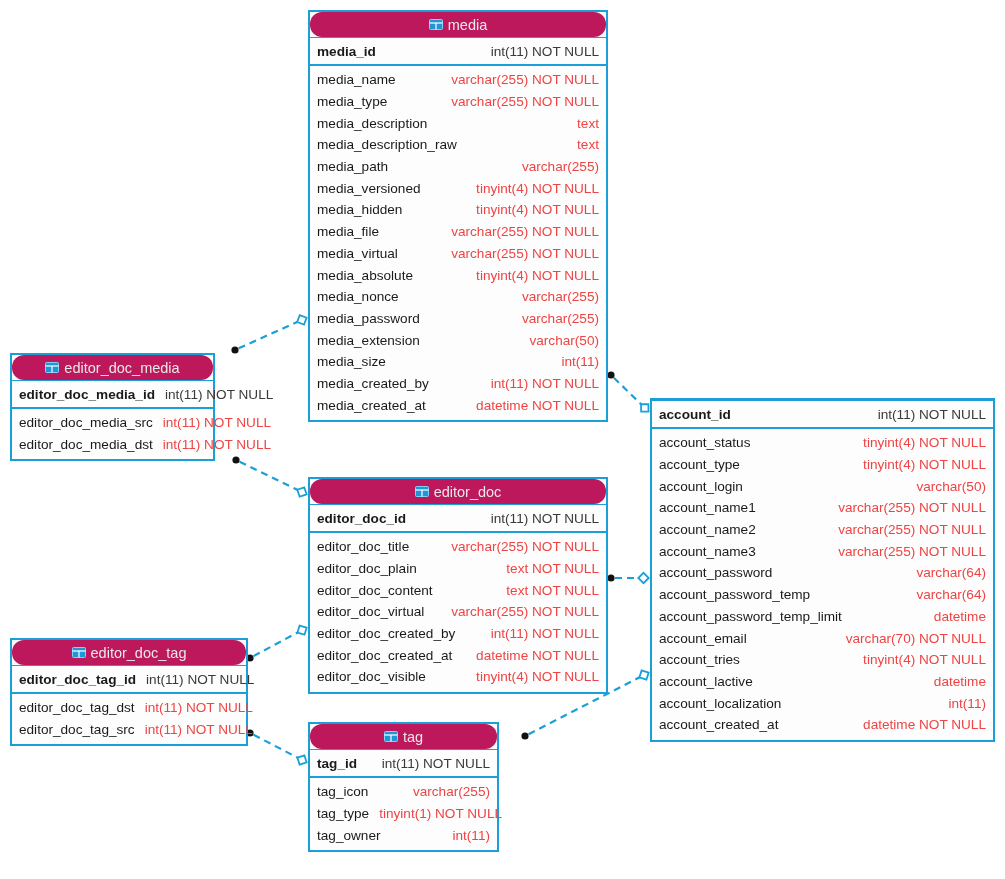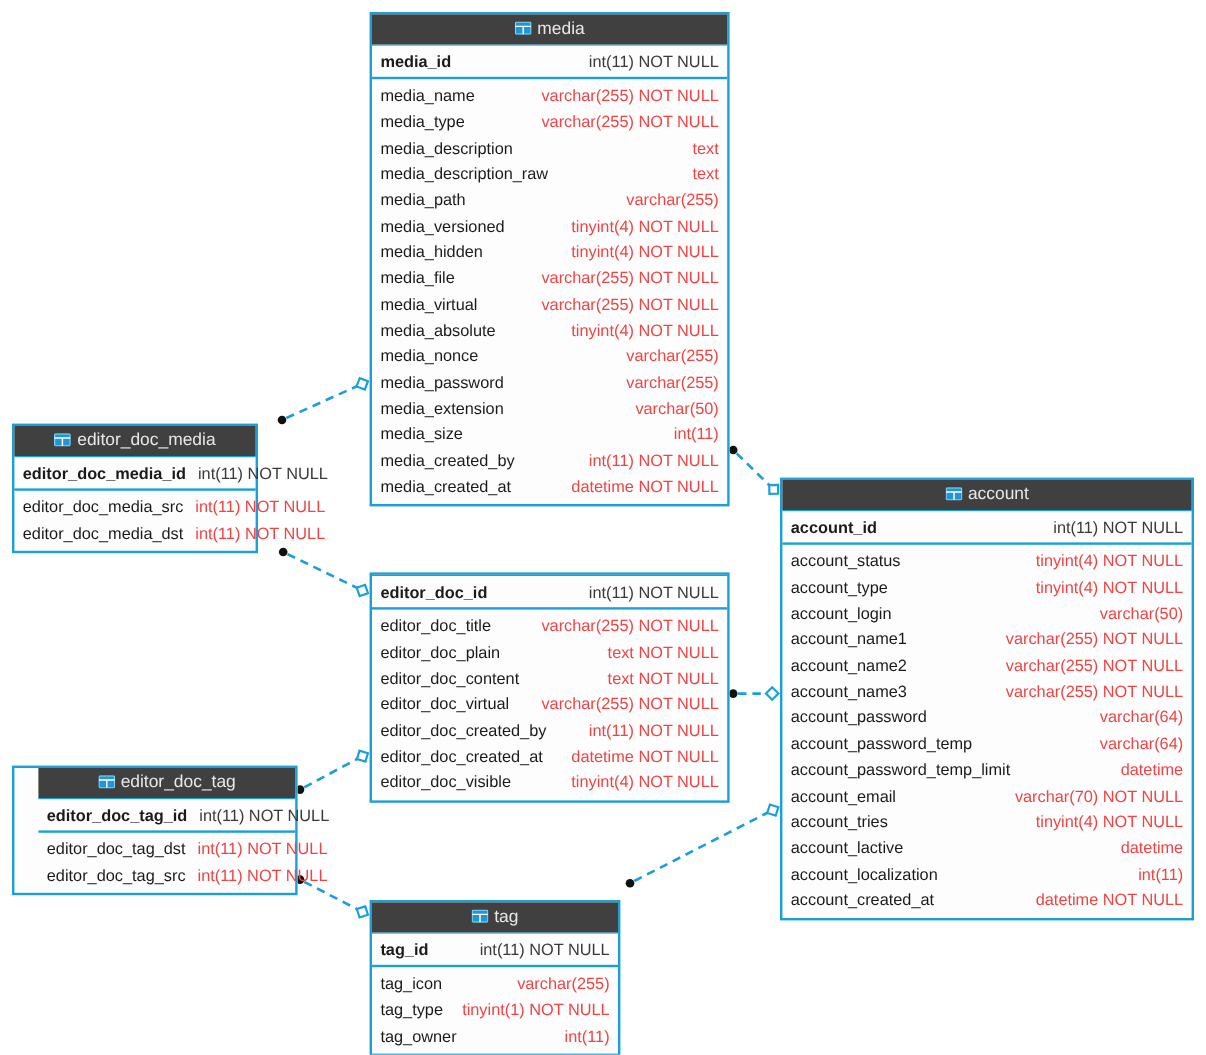"media" .tbl-header { background: #404040 -> #be185d; border-radius: none -> 12px }
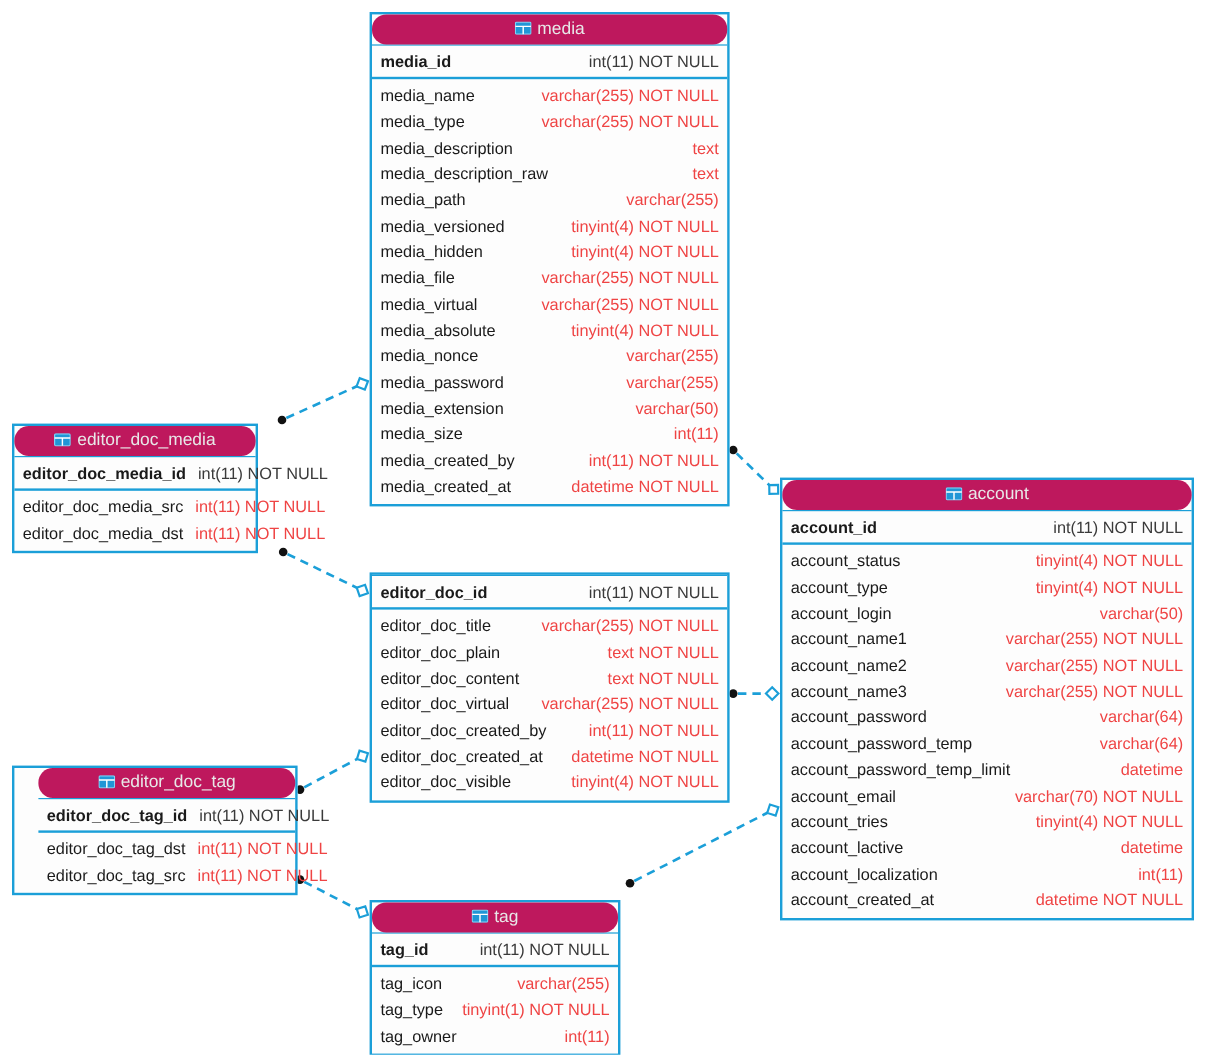"account" div.tbl-header { html: <div><span><svg> <rect></rect> <line></line> <line></line> </svg></span><span>account</span></div> -> none }
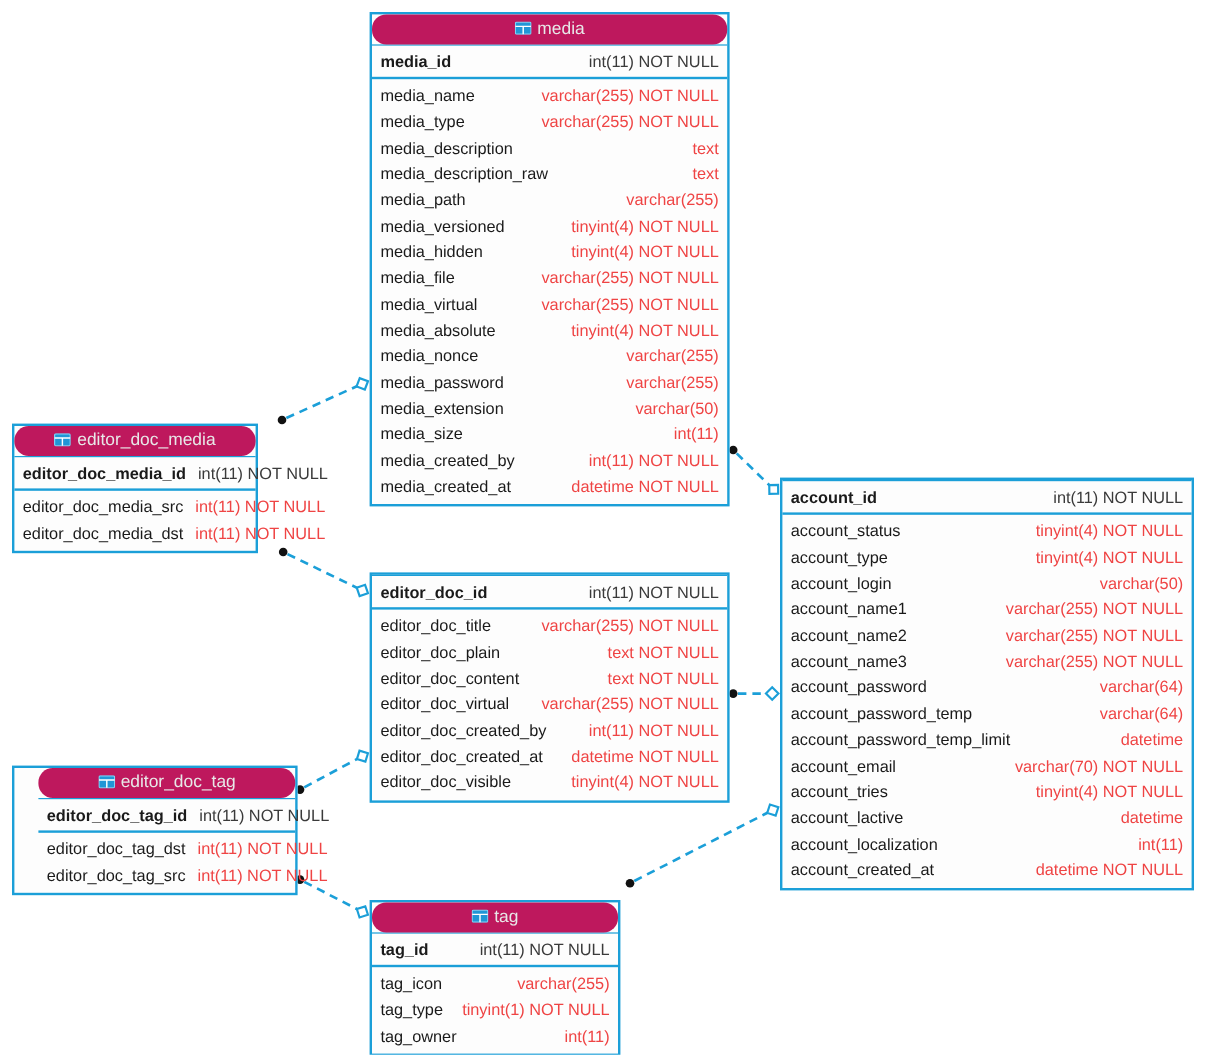"editor_doc" div.tbl-header { html: none -> <div><span><svg> <rect></rect> <line></line> <line></line> </svg></span><span>editor_doc</span></div> }
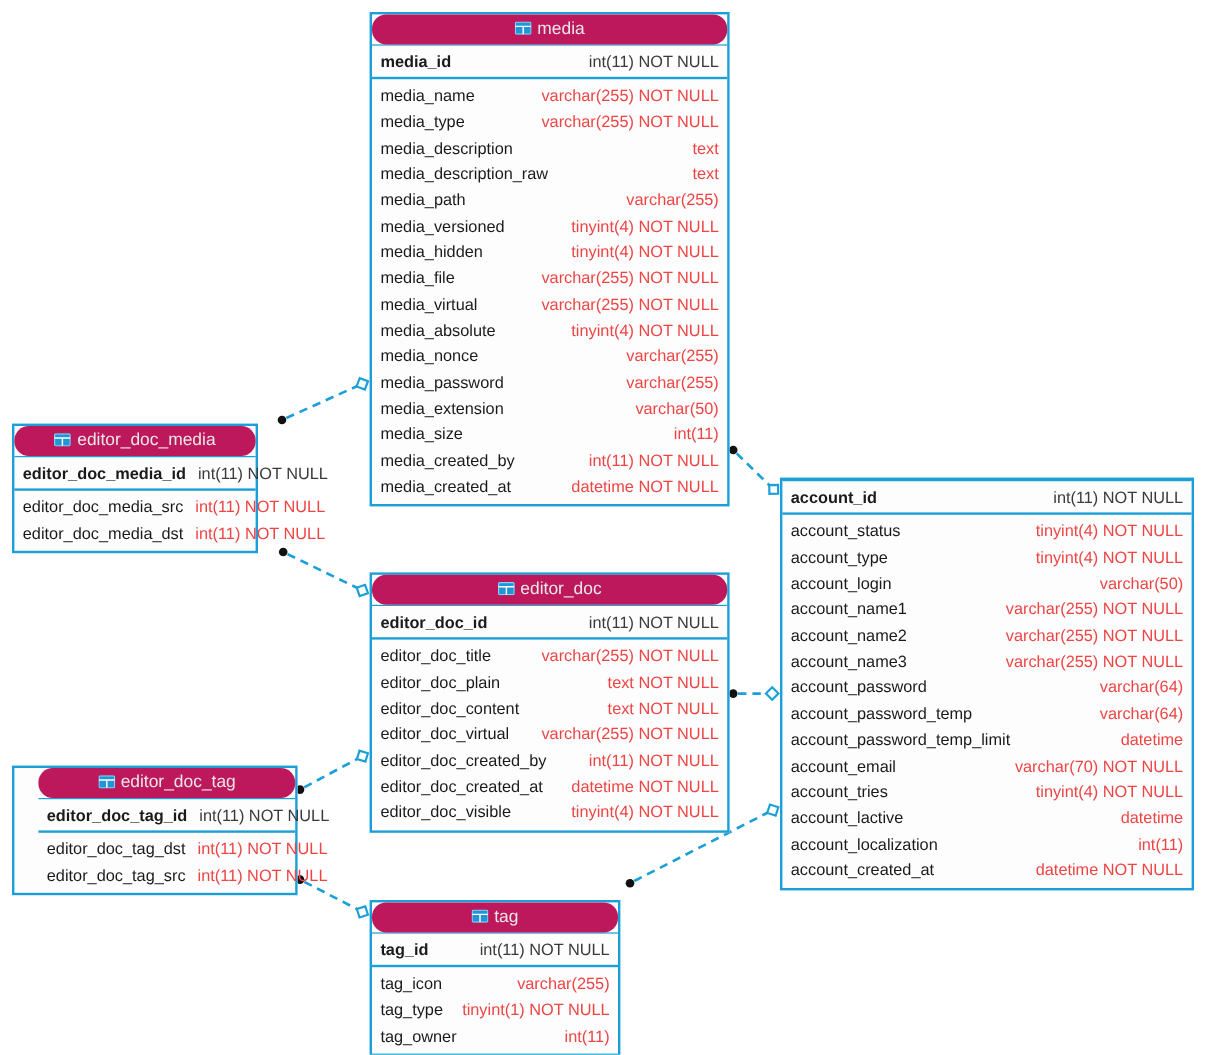"editor_doc_tag" div.table-box { padding-left: 20px -> none }
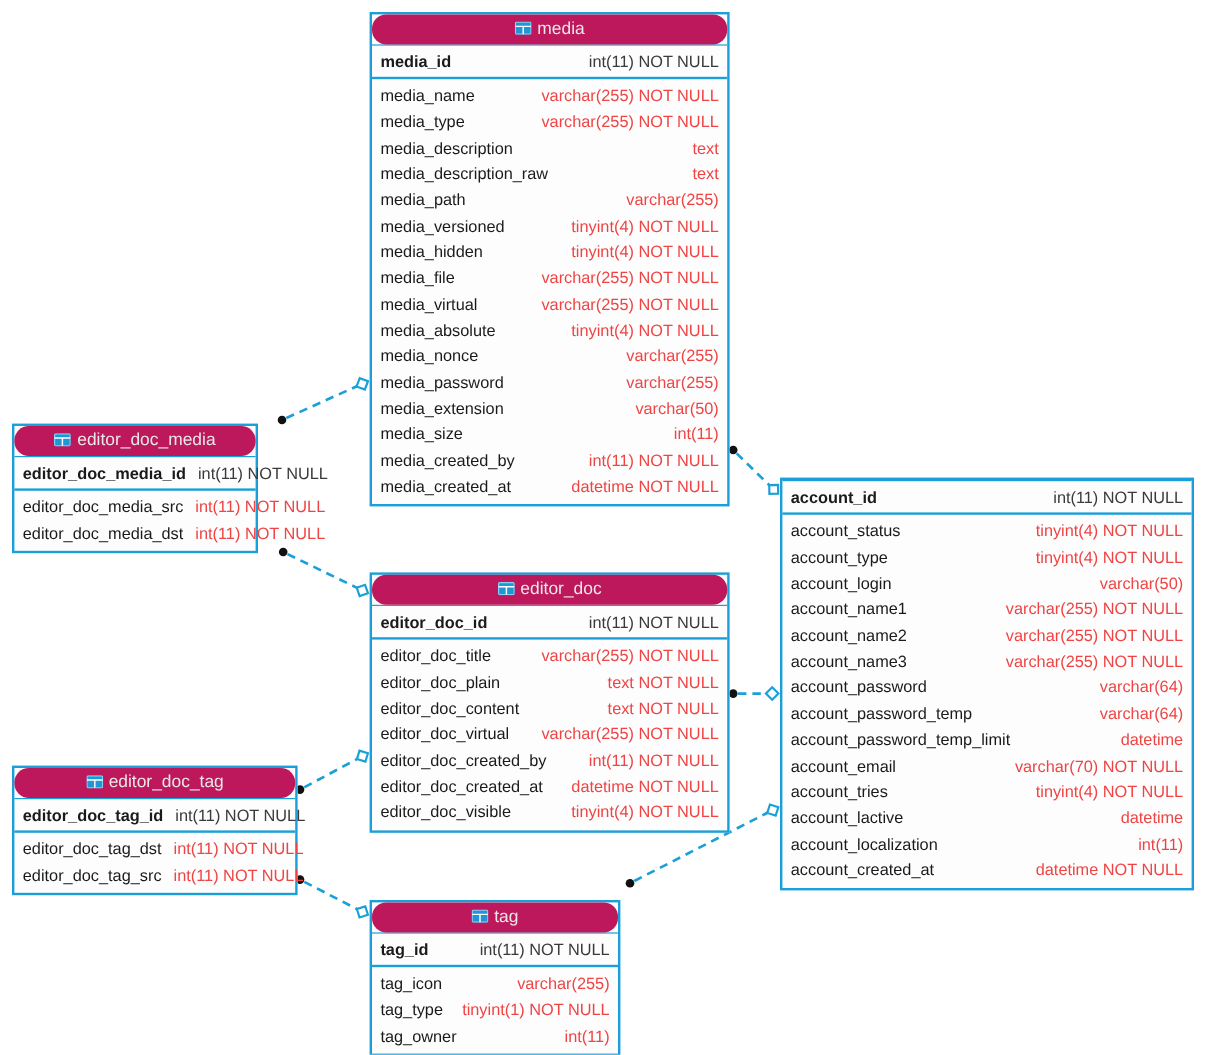"tag" div.table-box { top: 750px -> 722px; width: 209px -> 191px }
